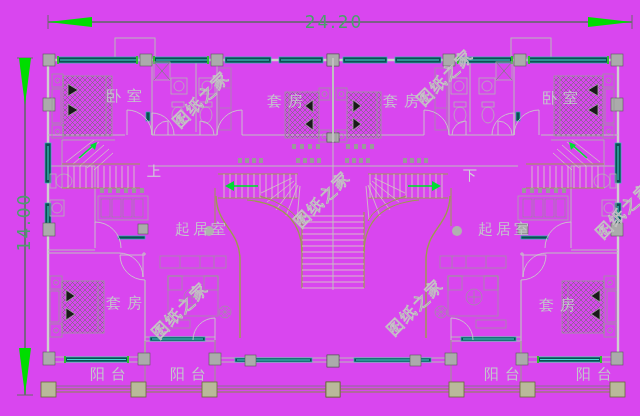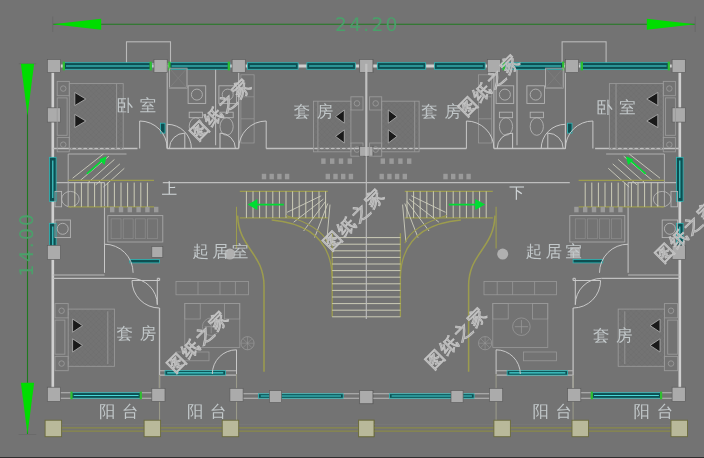"24.20" #stage { background: #737373 -> #d946ef }
